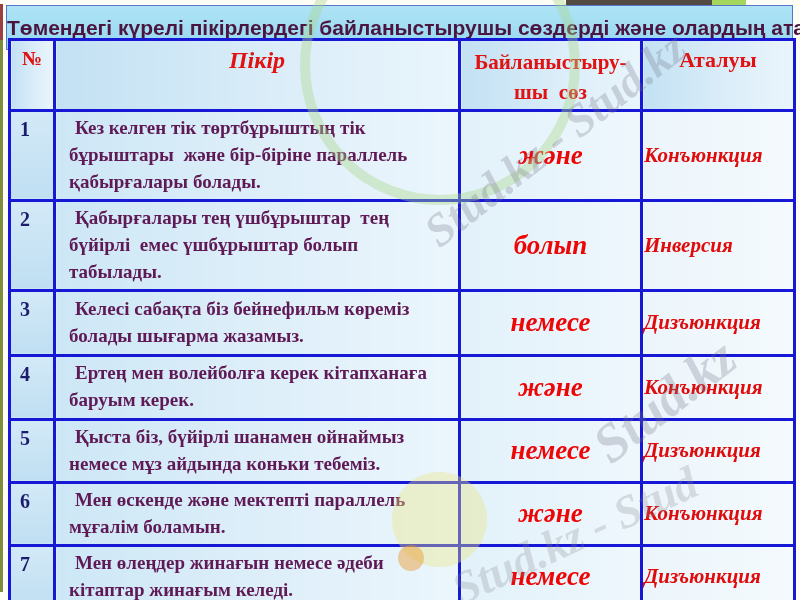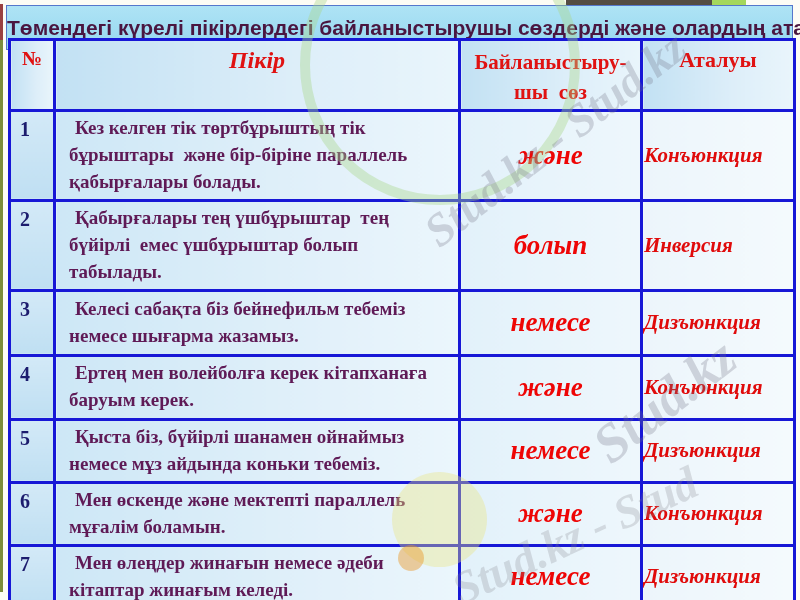"Келесі сабақта біз бейнефильм тебеміз" td.st { text: тебеміз немесе -> көреміз болады }
